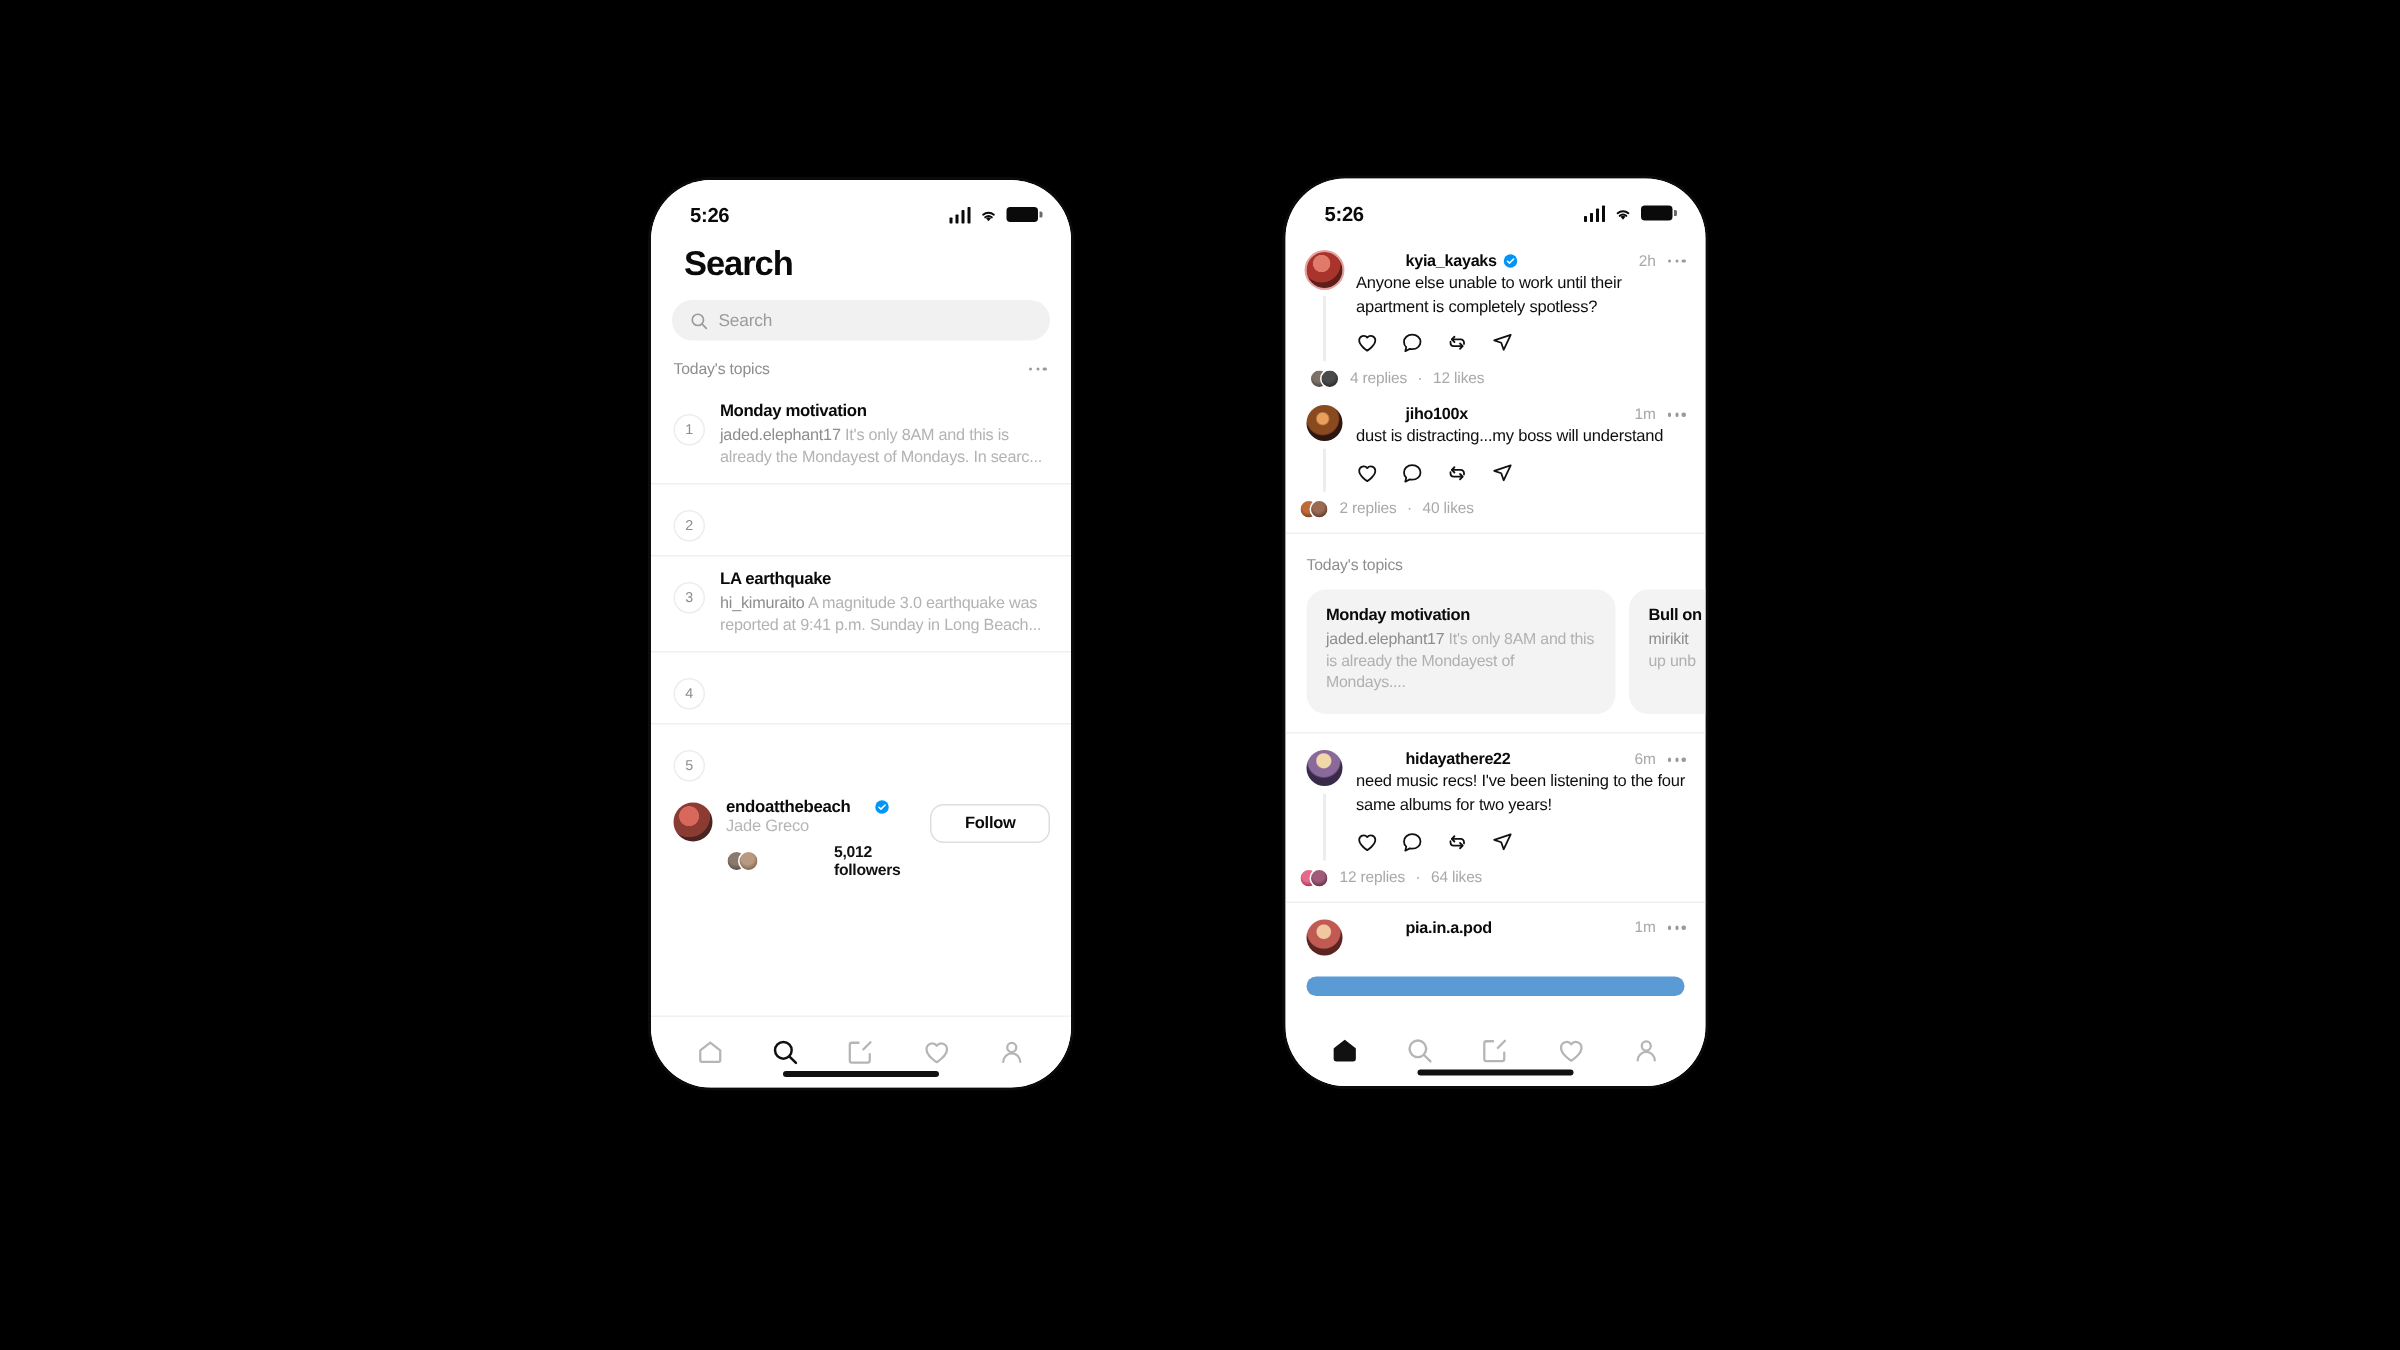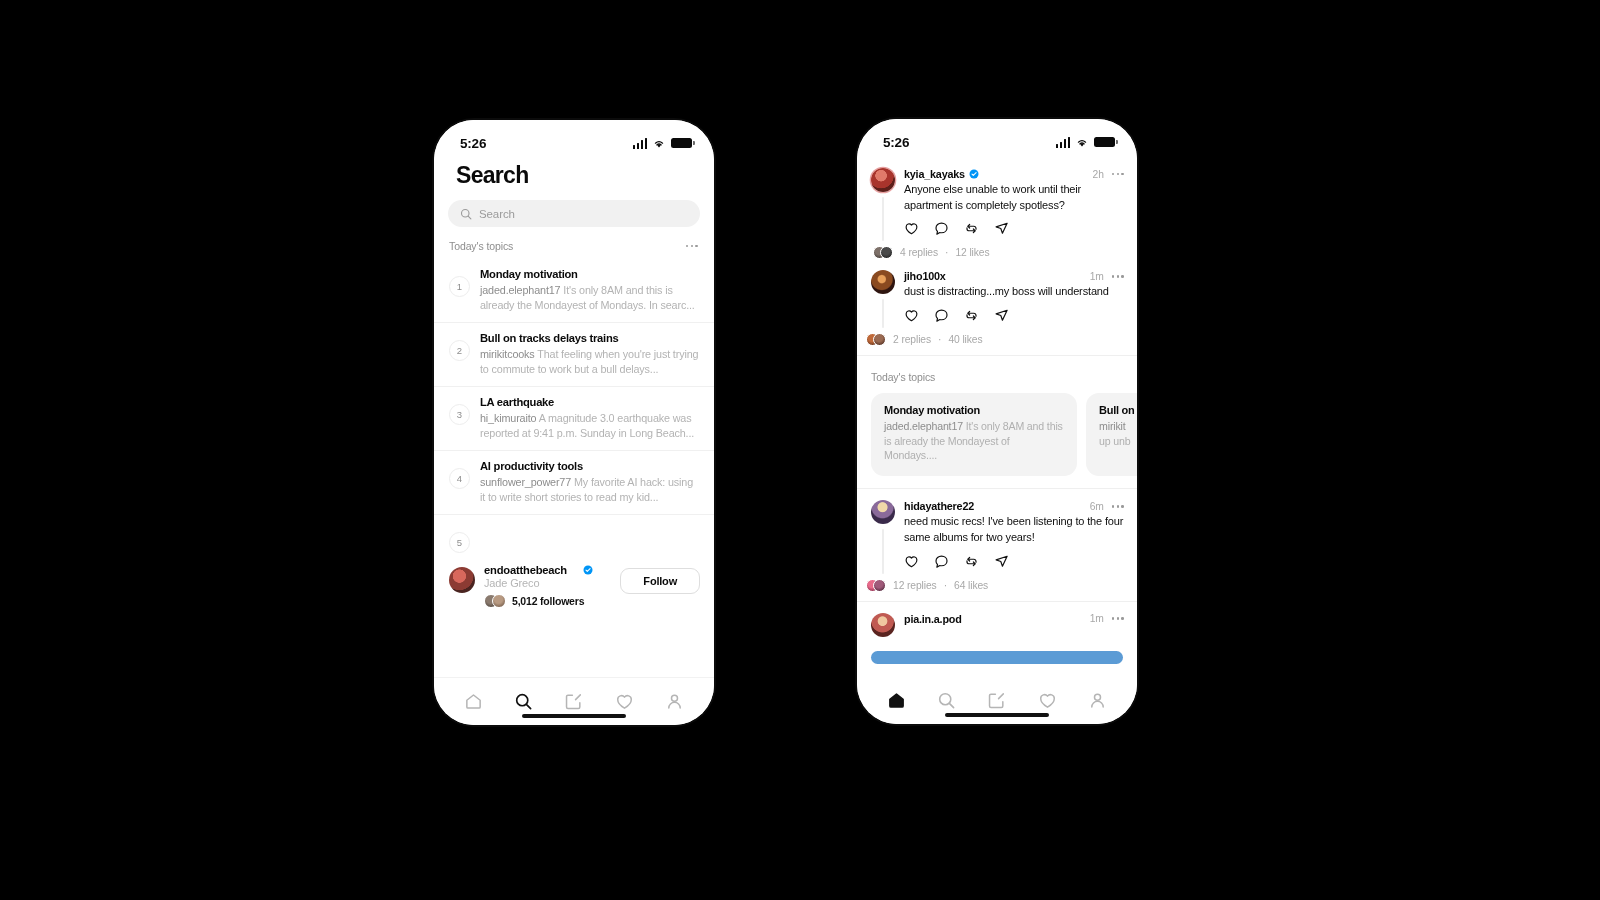"kyia_kayaks" .post-head { margin-left: none -> 33px }
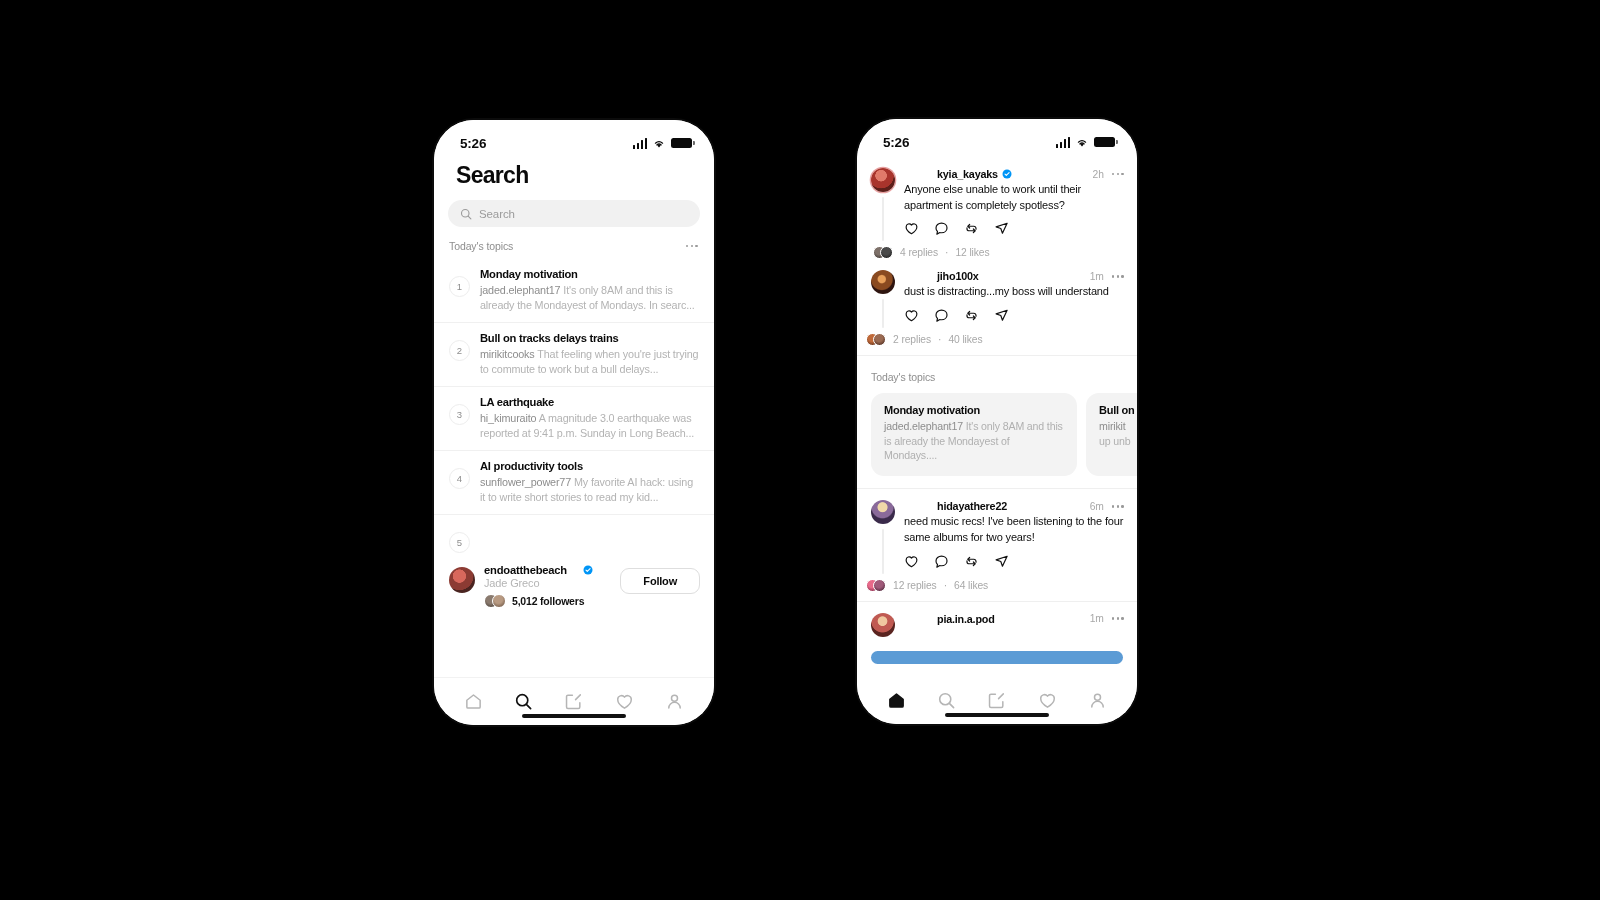"Bull on tracks delays trains" div.topic-body { html: <div> <div>Bull on tracks delays trains</div> <div><span>mirikitcooks</span> <span>That feeling when you're just trying to commute to work but a bull delays...</span></div> </div> -> none }
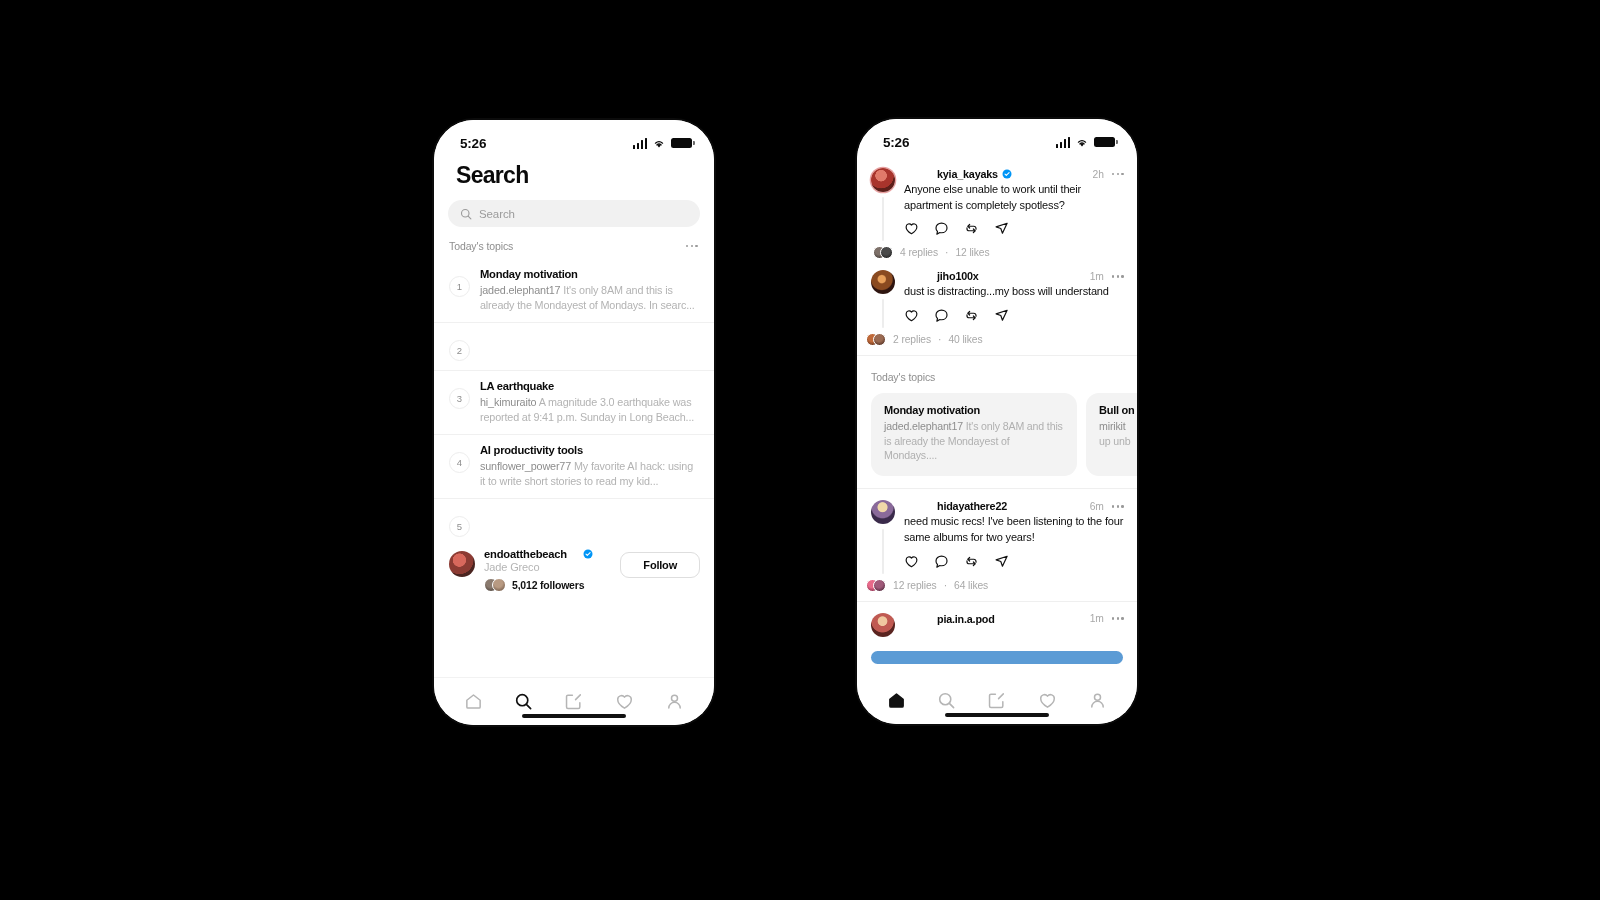"AI productivity tools" div.topic-body { html: <div> <div>AI productivity tools</div> <div><span>sunflower_power77</span> <span>My favorite AI hack: using it to write short stories to read my kid...</span></div> </div> -> none }
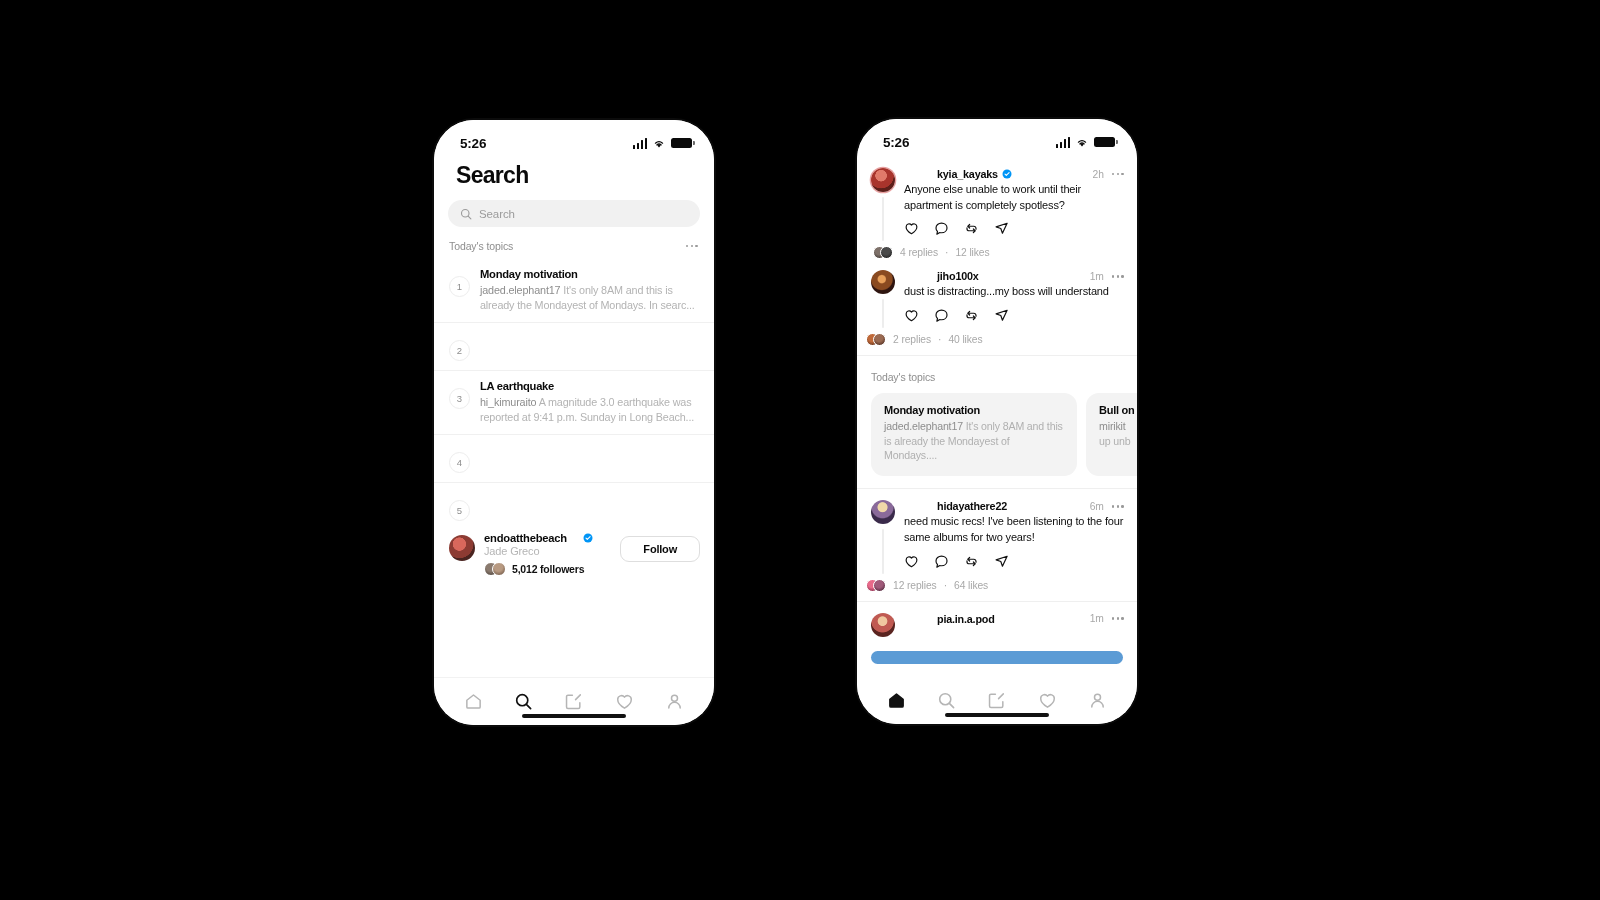"5,012 followers" .fp-count { margin-left: none -> 44px }
